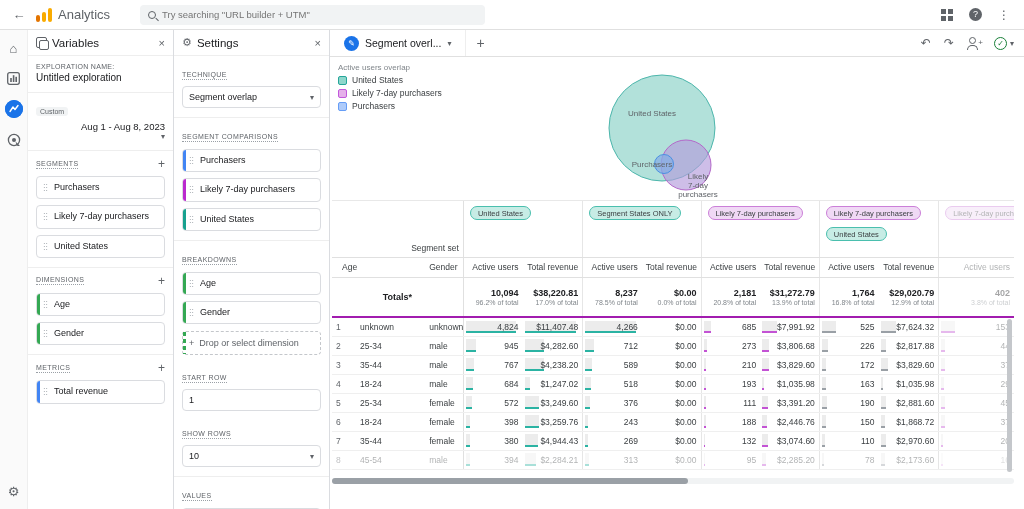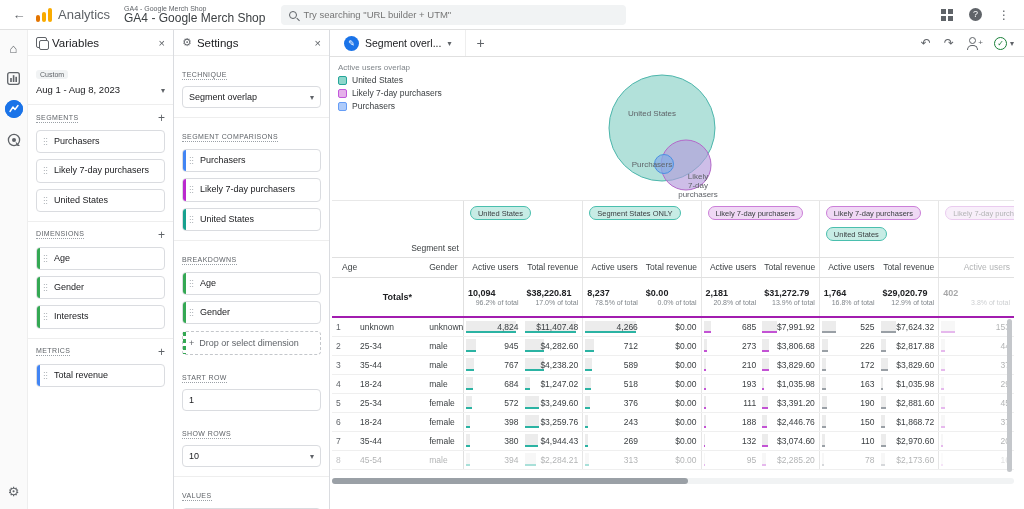"GA4 - Google Merch Shop" div.prop { html: <div> <div>GA4 - Google Merch Shop</div> <div>GA4 - Google Merch Shop</div> </div> -> none }
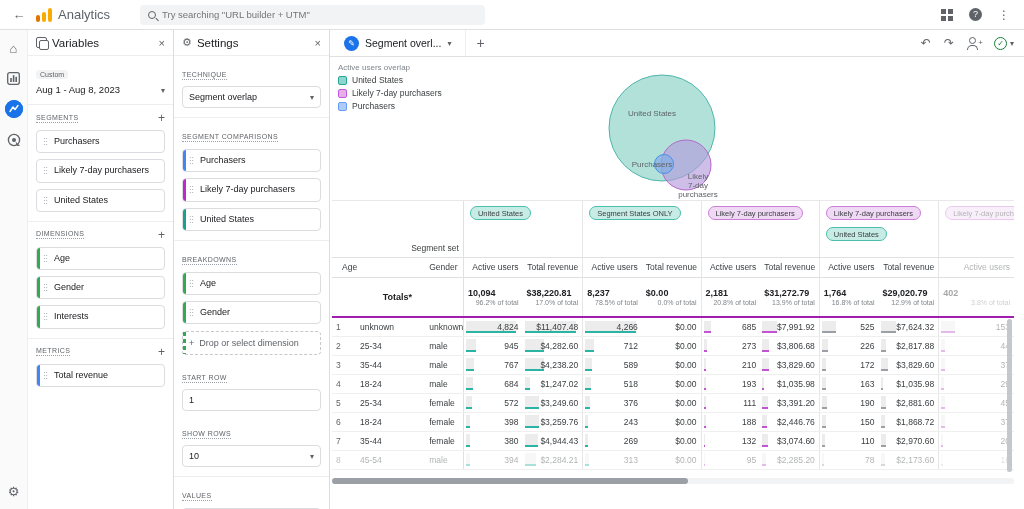"Untitled exploration" div.sec { html: none -> <div> <div>EXPLORATION NAME:</div> <div>Untitled exploration</div> </div> }
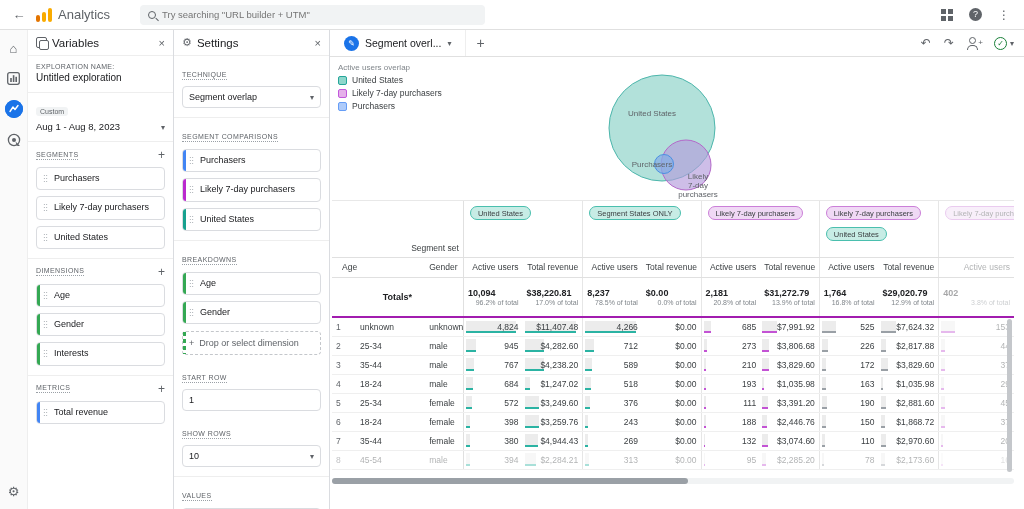"Aug 1 - Aug 8," .daterow { flex-direction: none -> column }
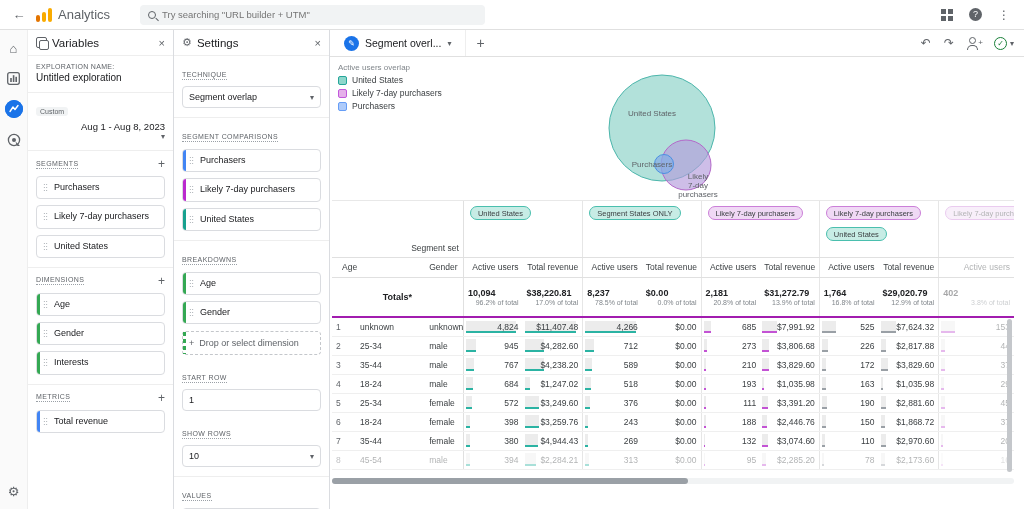"10,094" .tv { text-align: left -> right }
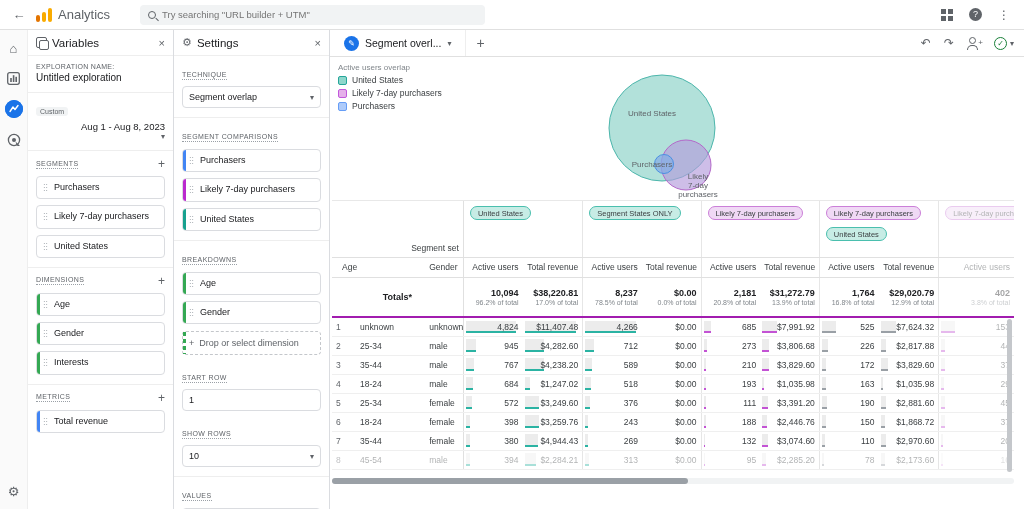"Interests" div.card { html: <div> <span></span> <span>Interests</span> </div> -> none }
